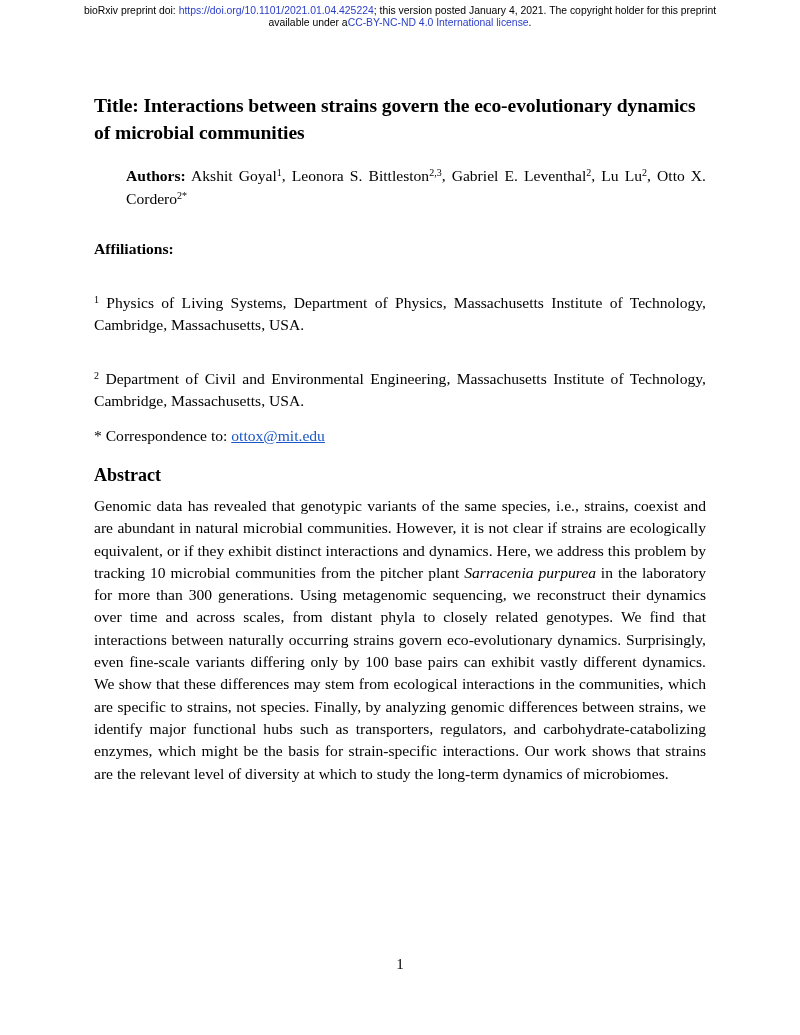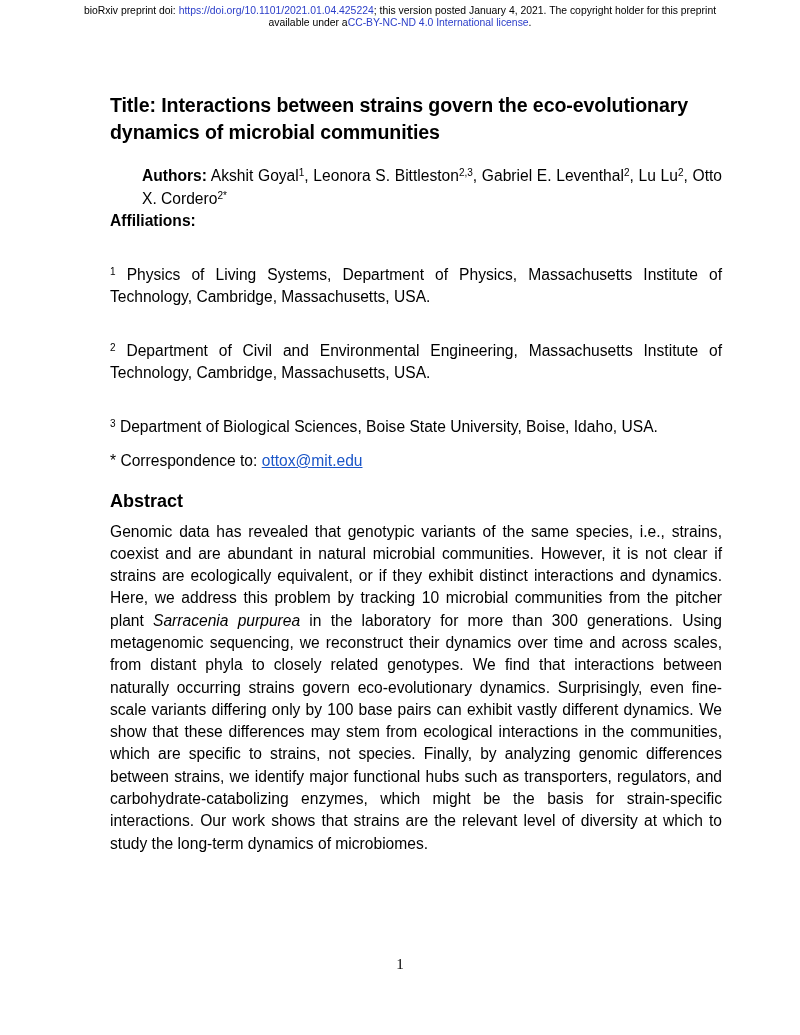"Title: Interactions between strains" .page { font-family: Liberation Sans, sans-serif -> Liberation Serif, serif; left: 110px -> 94px }
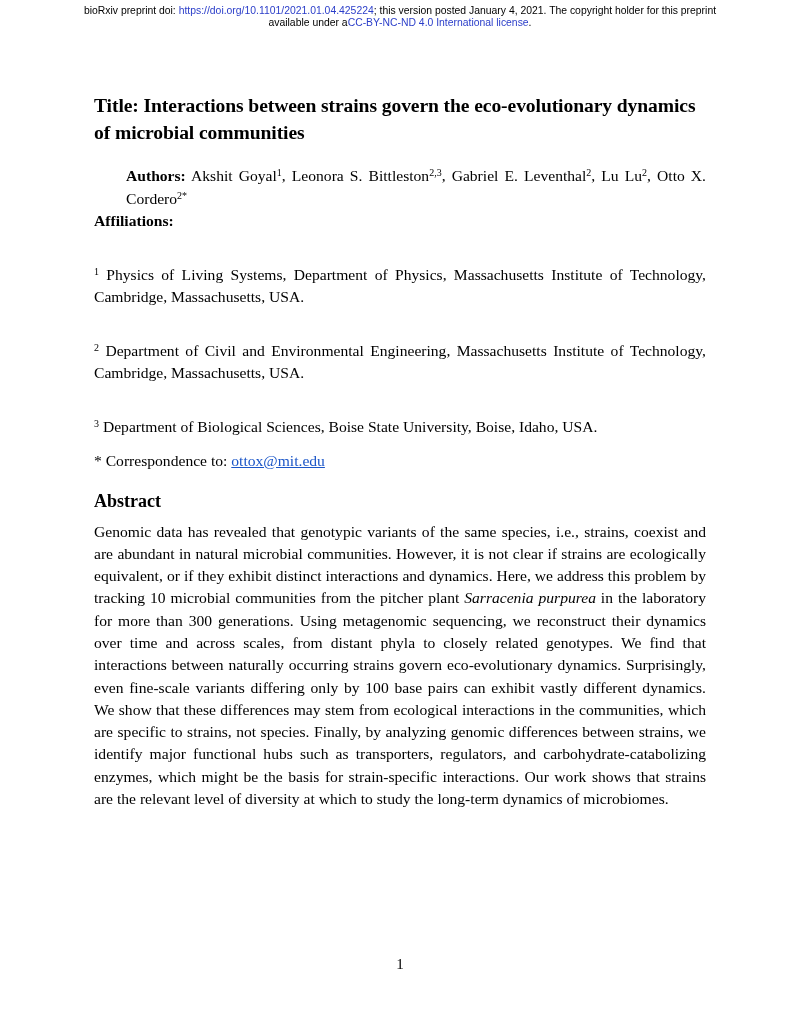"Affiliations:" .aff-head { margin-top: 0 -> 28px }
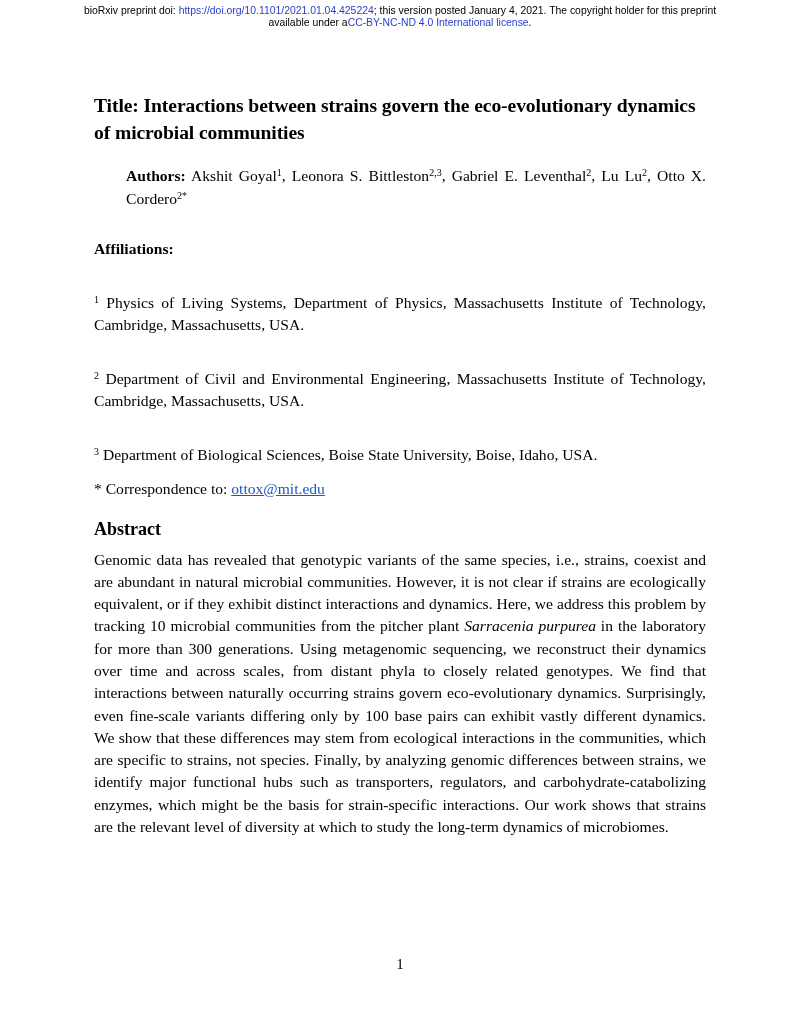"3 Department of Biological Sciences," div.aff { html: <div> <sup>3</sup> <span>Department of Biological Sciences, Boise State University, Boise, Idaho, USA.</span> </div> -> none }
